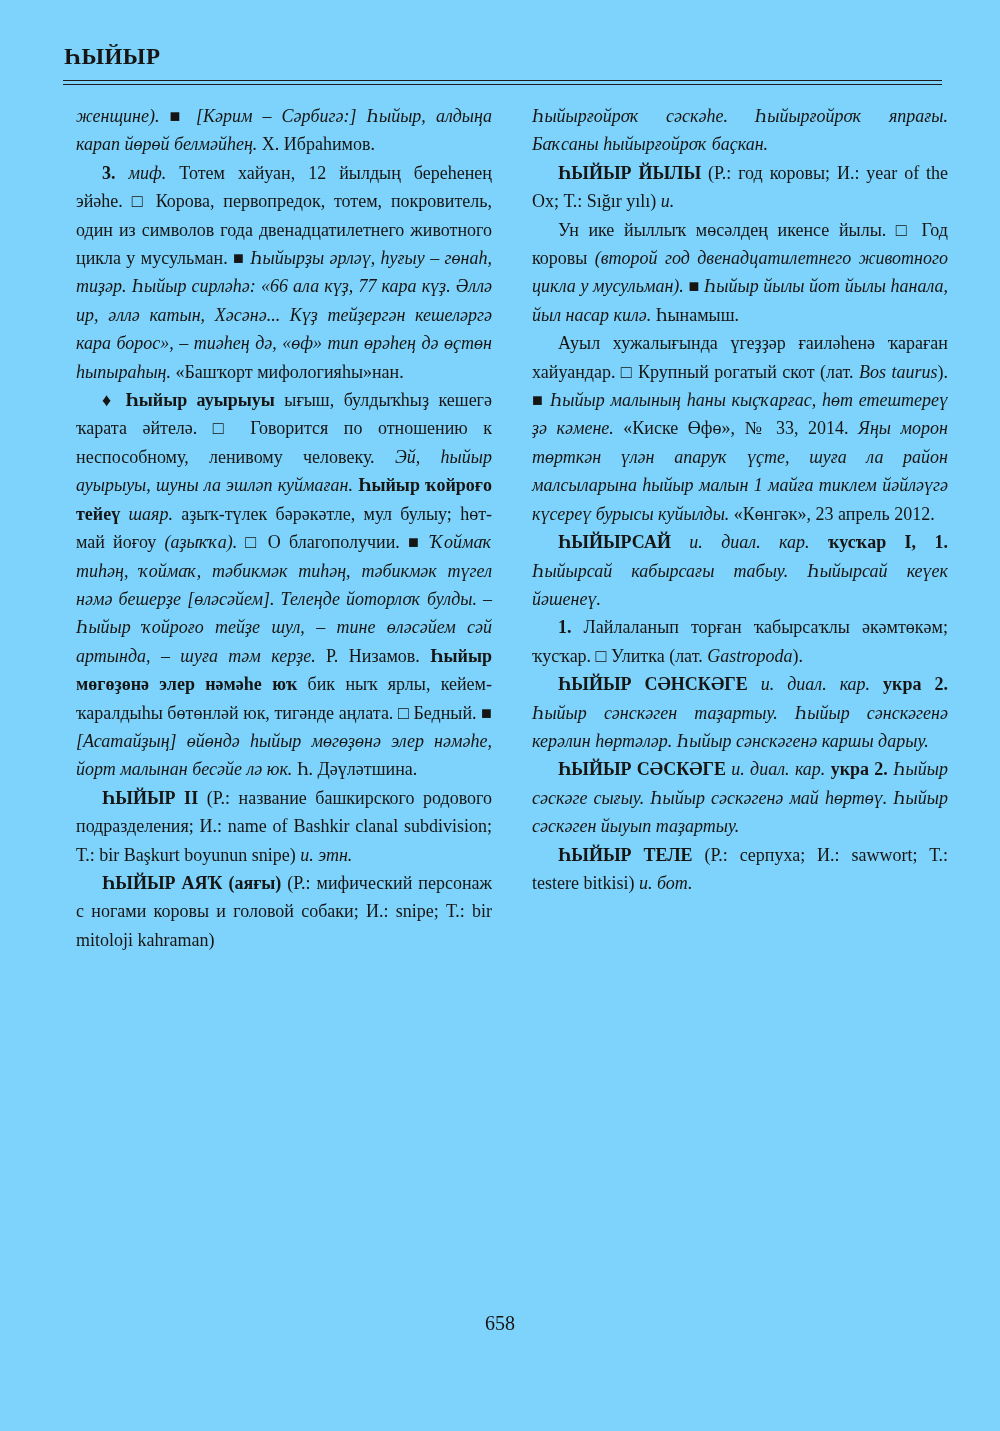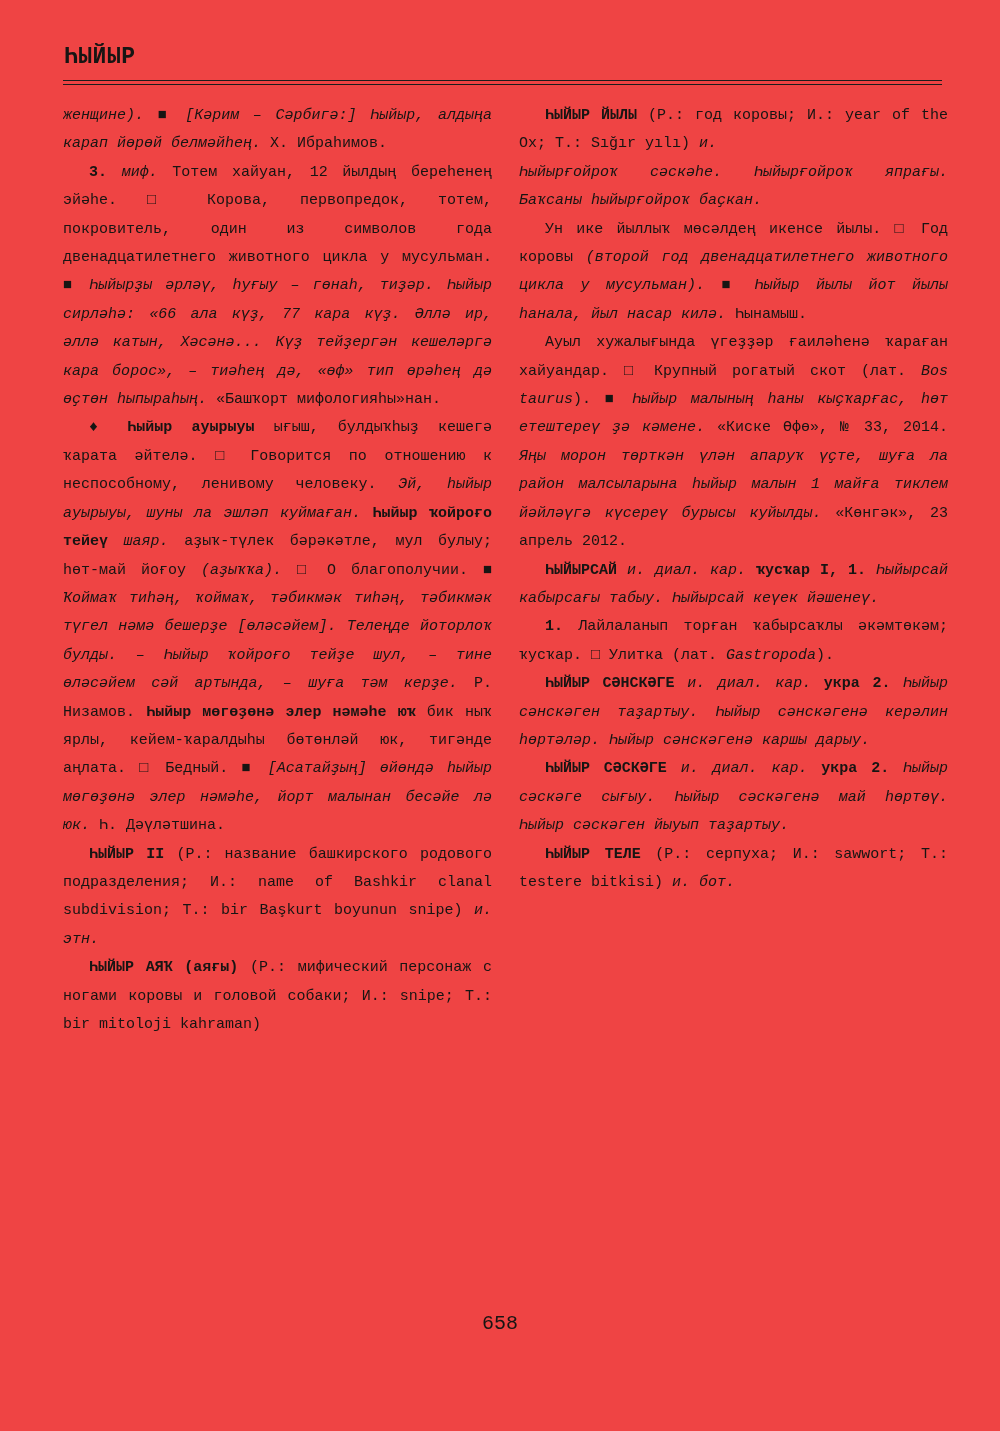"ҺЫЙЫР" .page { background: #ef4444 -> #7dd3fc; font-family: Liberation Mono, monospace -> Liberation Serif, serif }
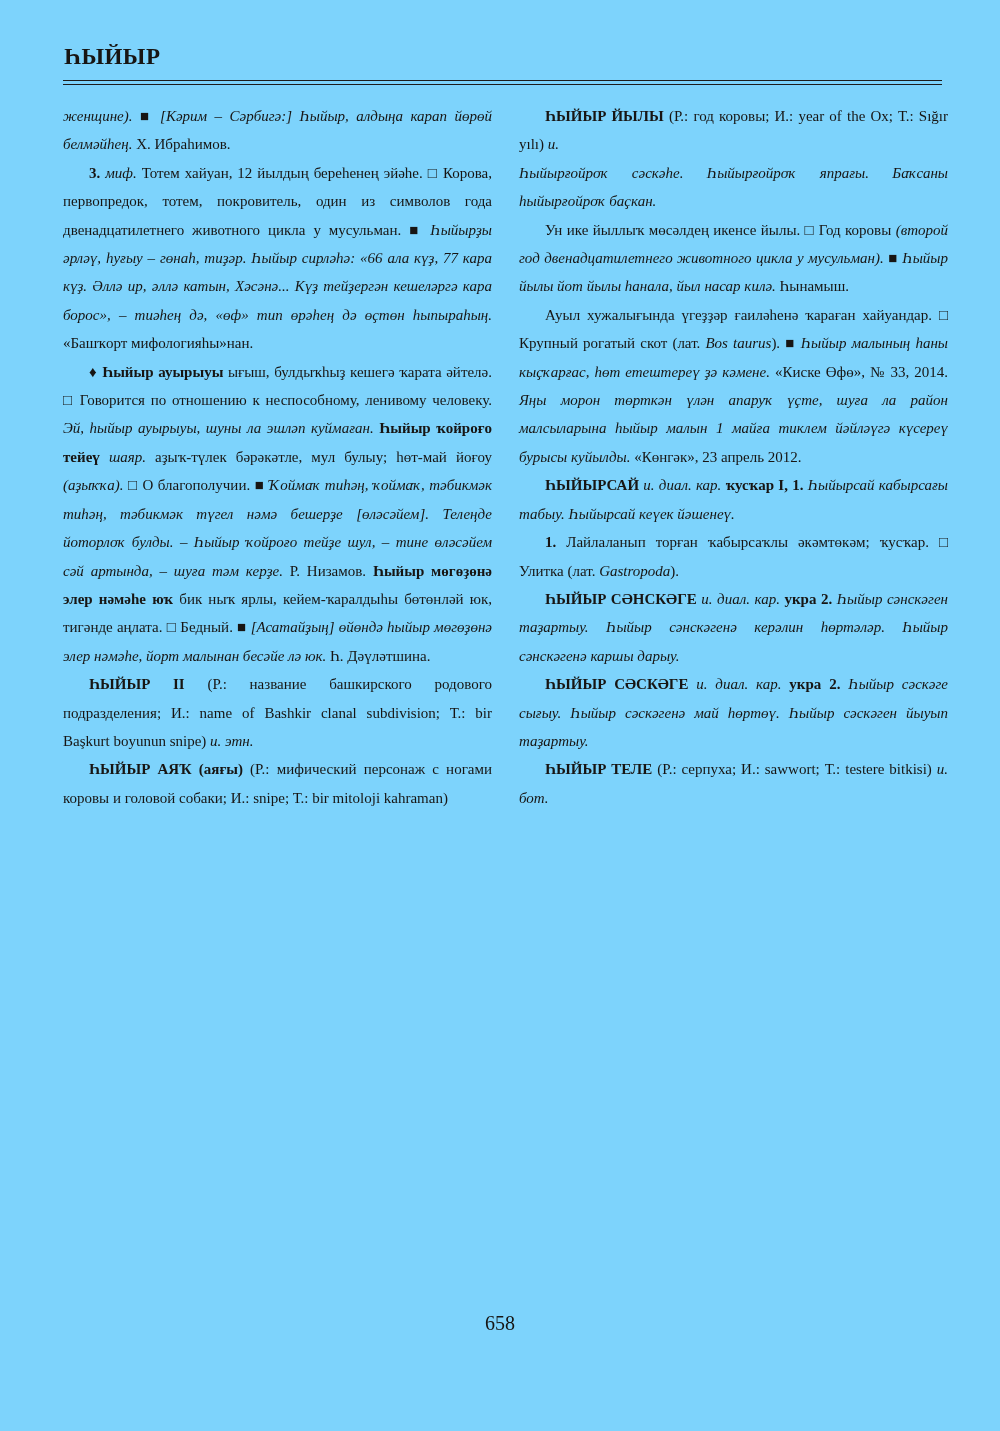"женщине). ■ [Кәрим – Сәрбигә:]" .column { font-size: 15px -> 18px; margin-left: none -> 13px }
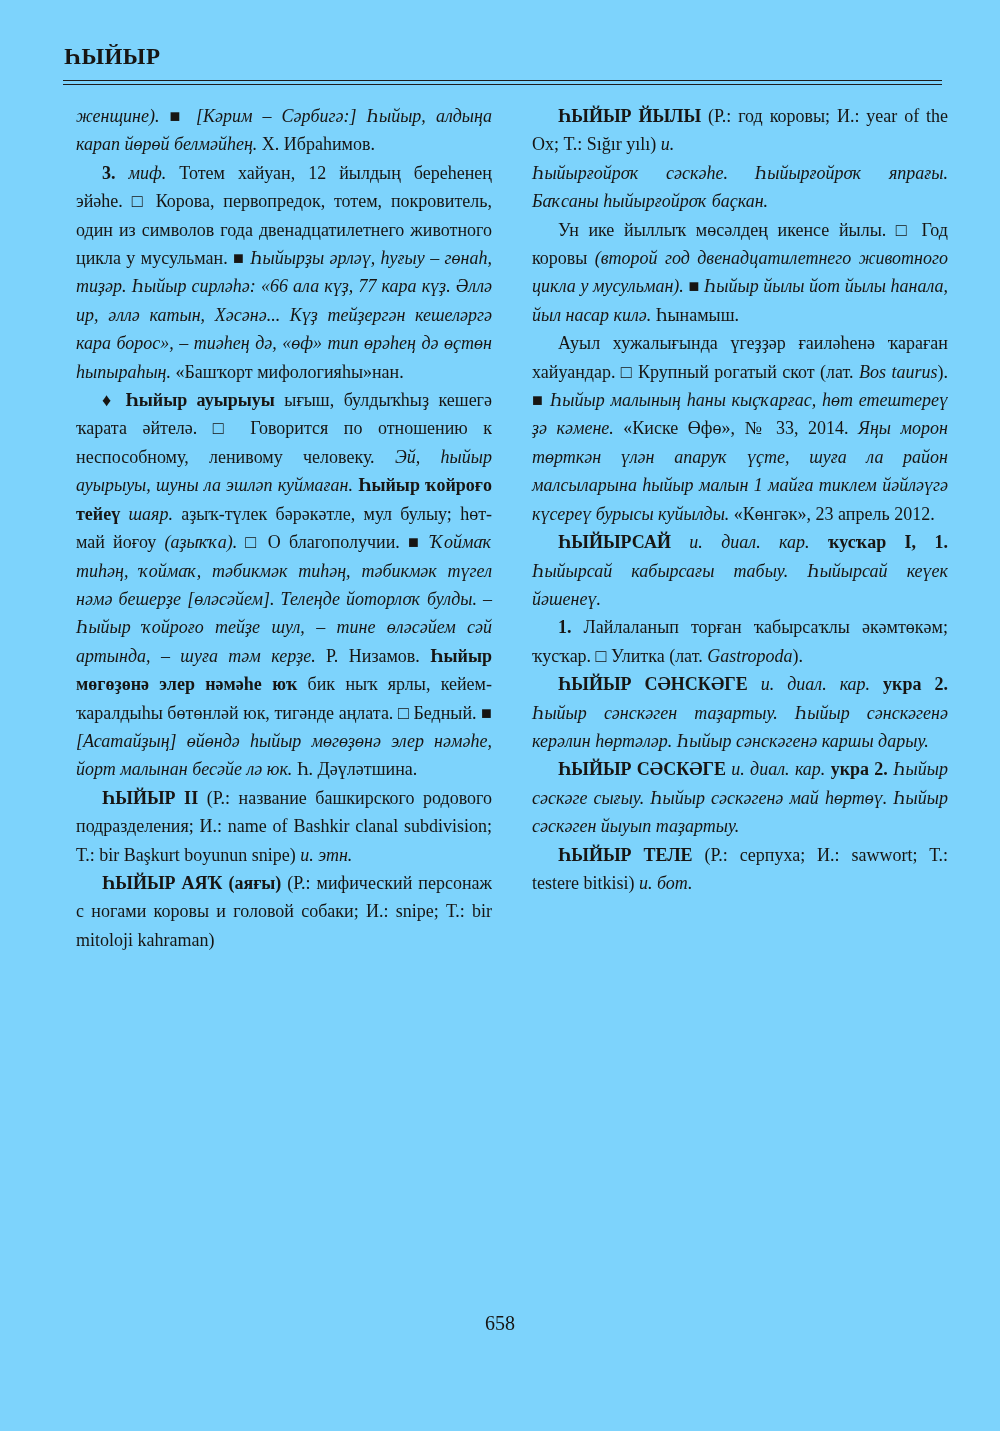"ҺЫЙЫР ЙЫЛЫ (Р.: год коровы;" p.para { order: before "Һыйырғойроҡ сәскәһе. Һыйырғойроҡ япрағы." -> after "Һыйырғойроҡ сәскәһе. Һыйырғойроҡ япрағы." }
